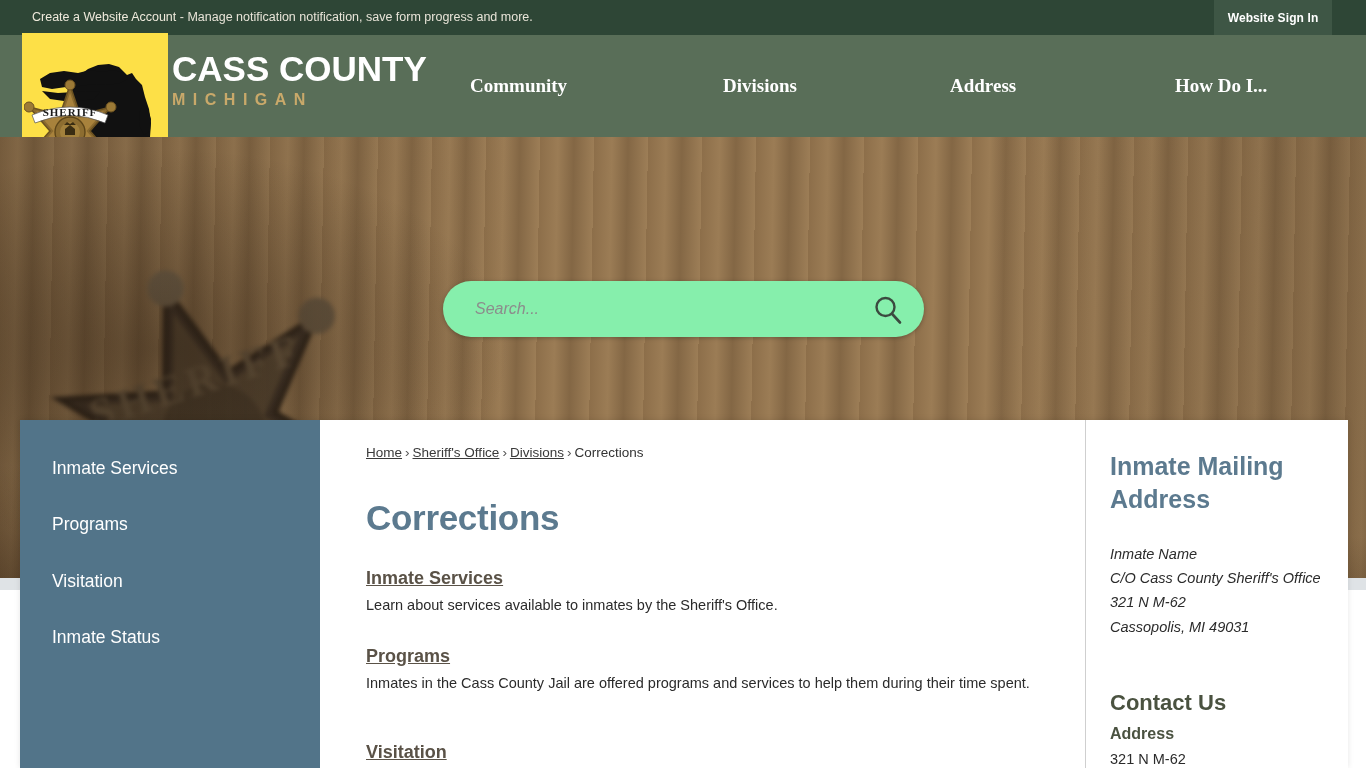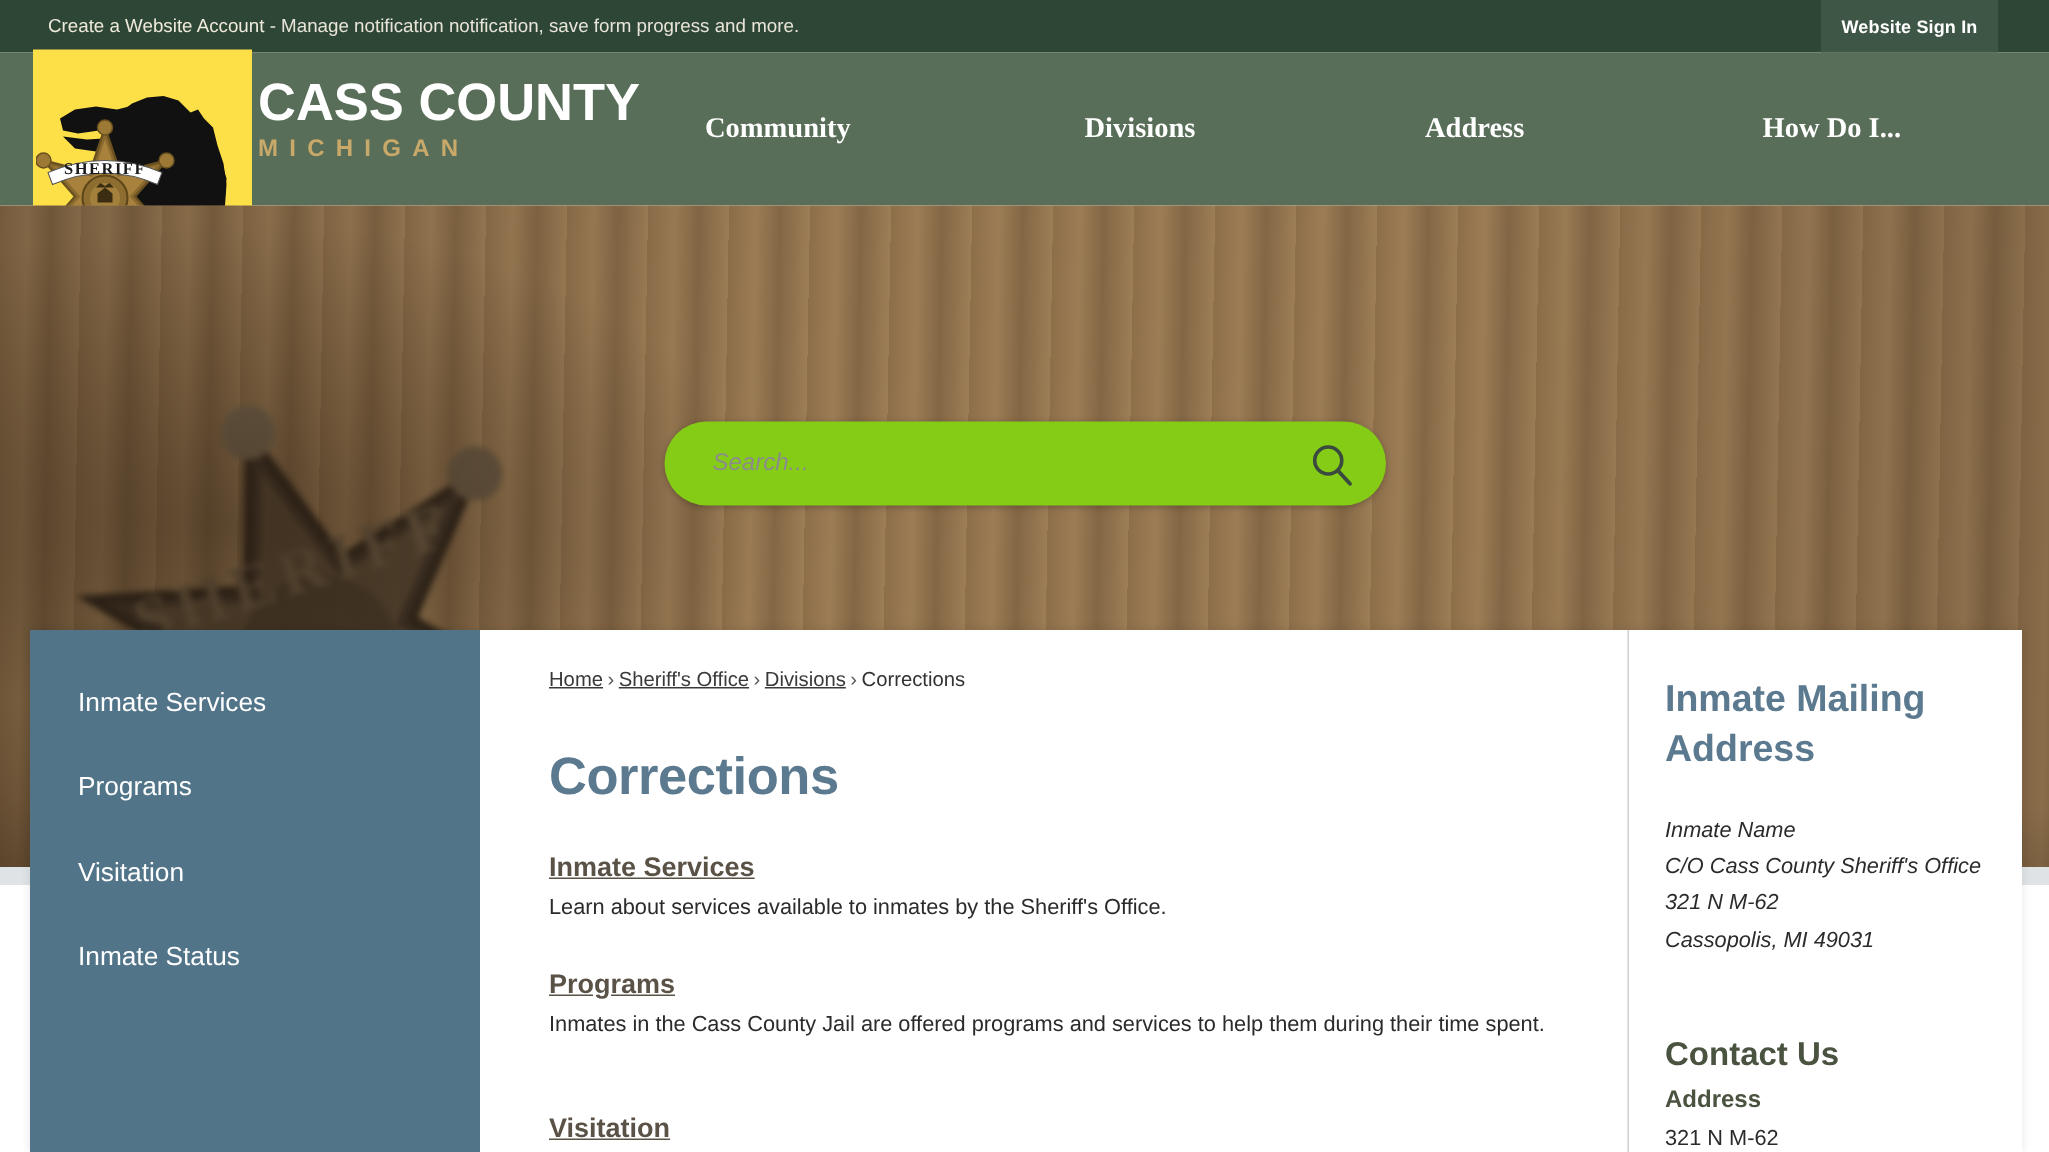"Search..." .search-wrap { background: #84cc16 -> #86efac }
